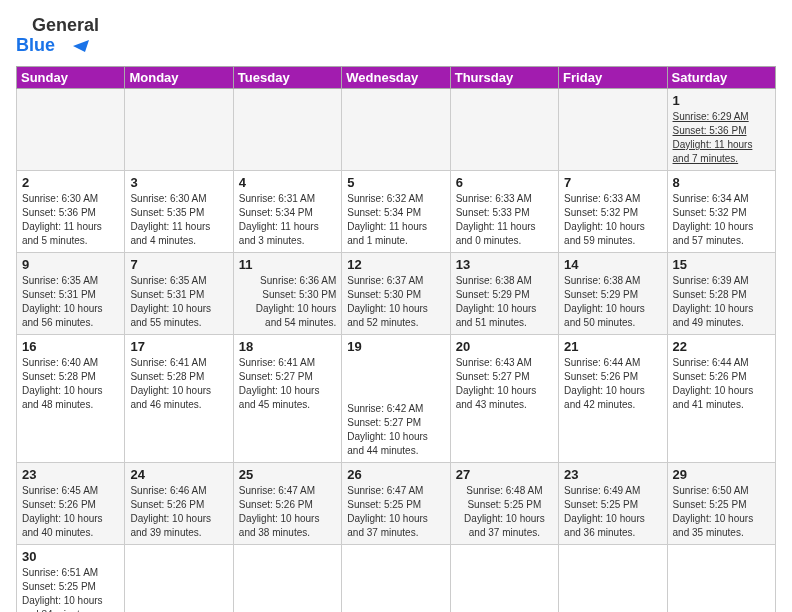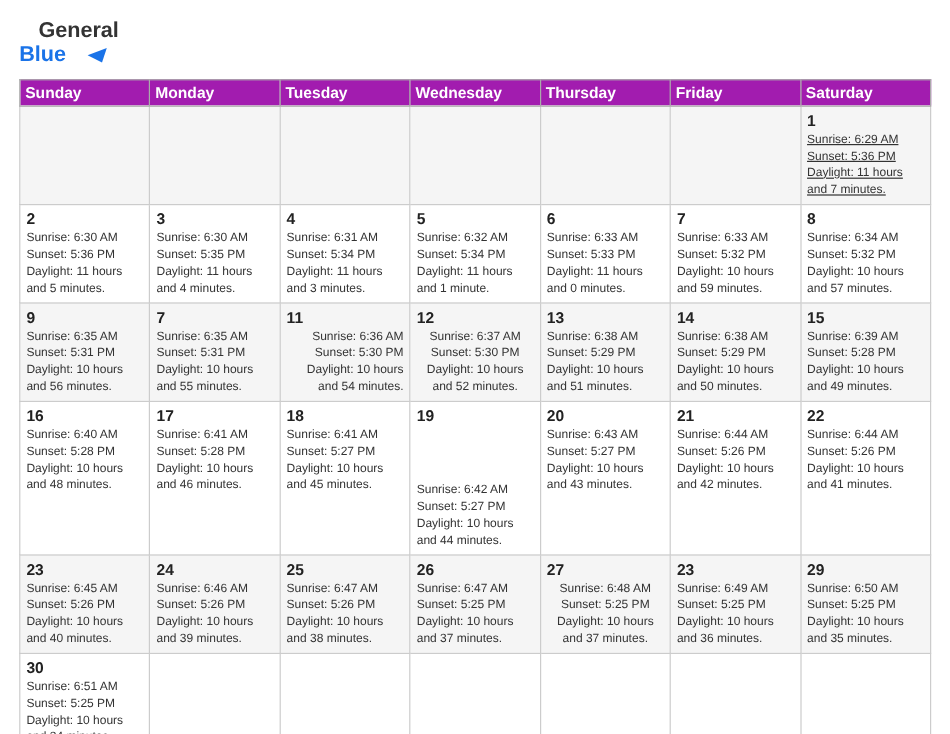"Sunrise: 6:37 AM" div.day-info { text-align: center -> none }
